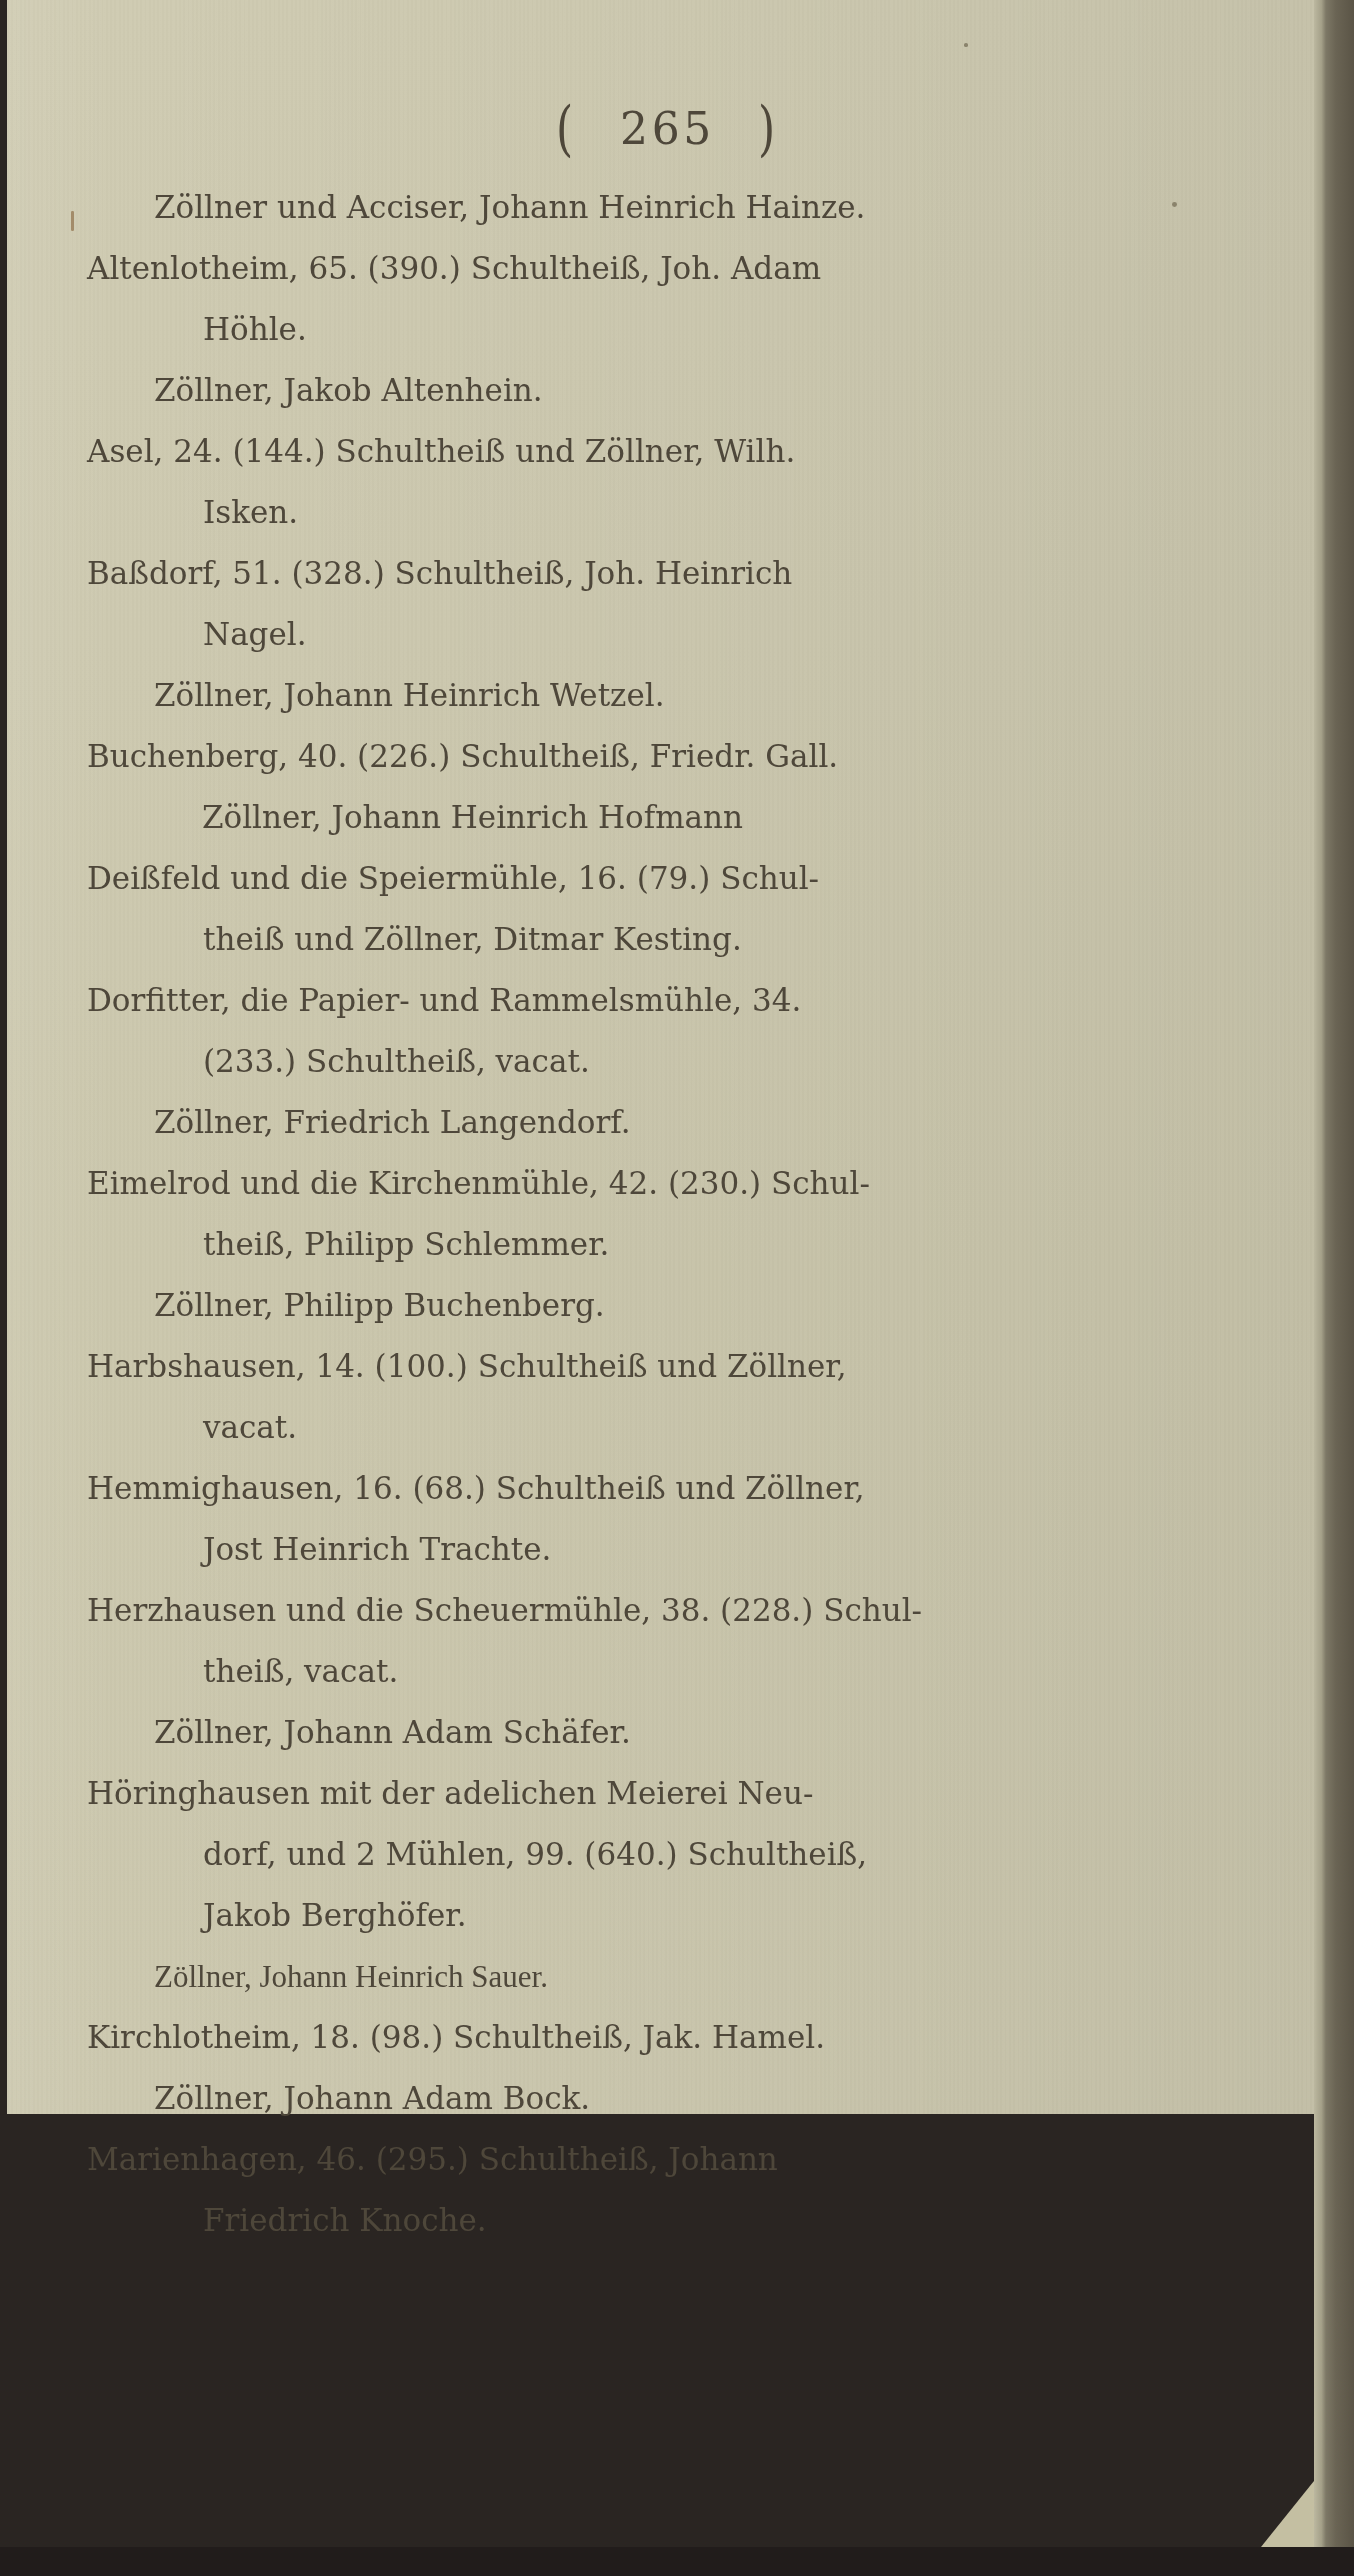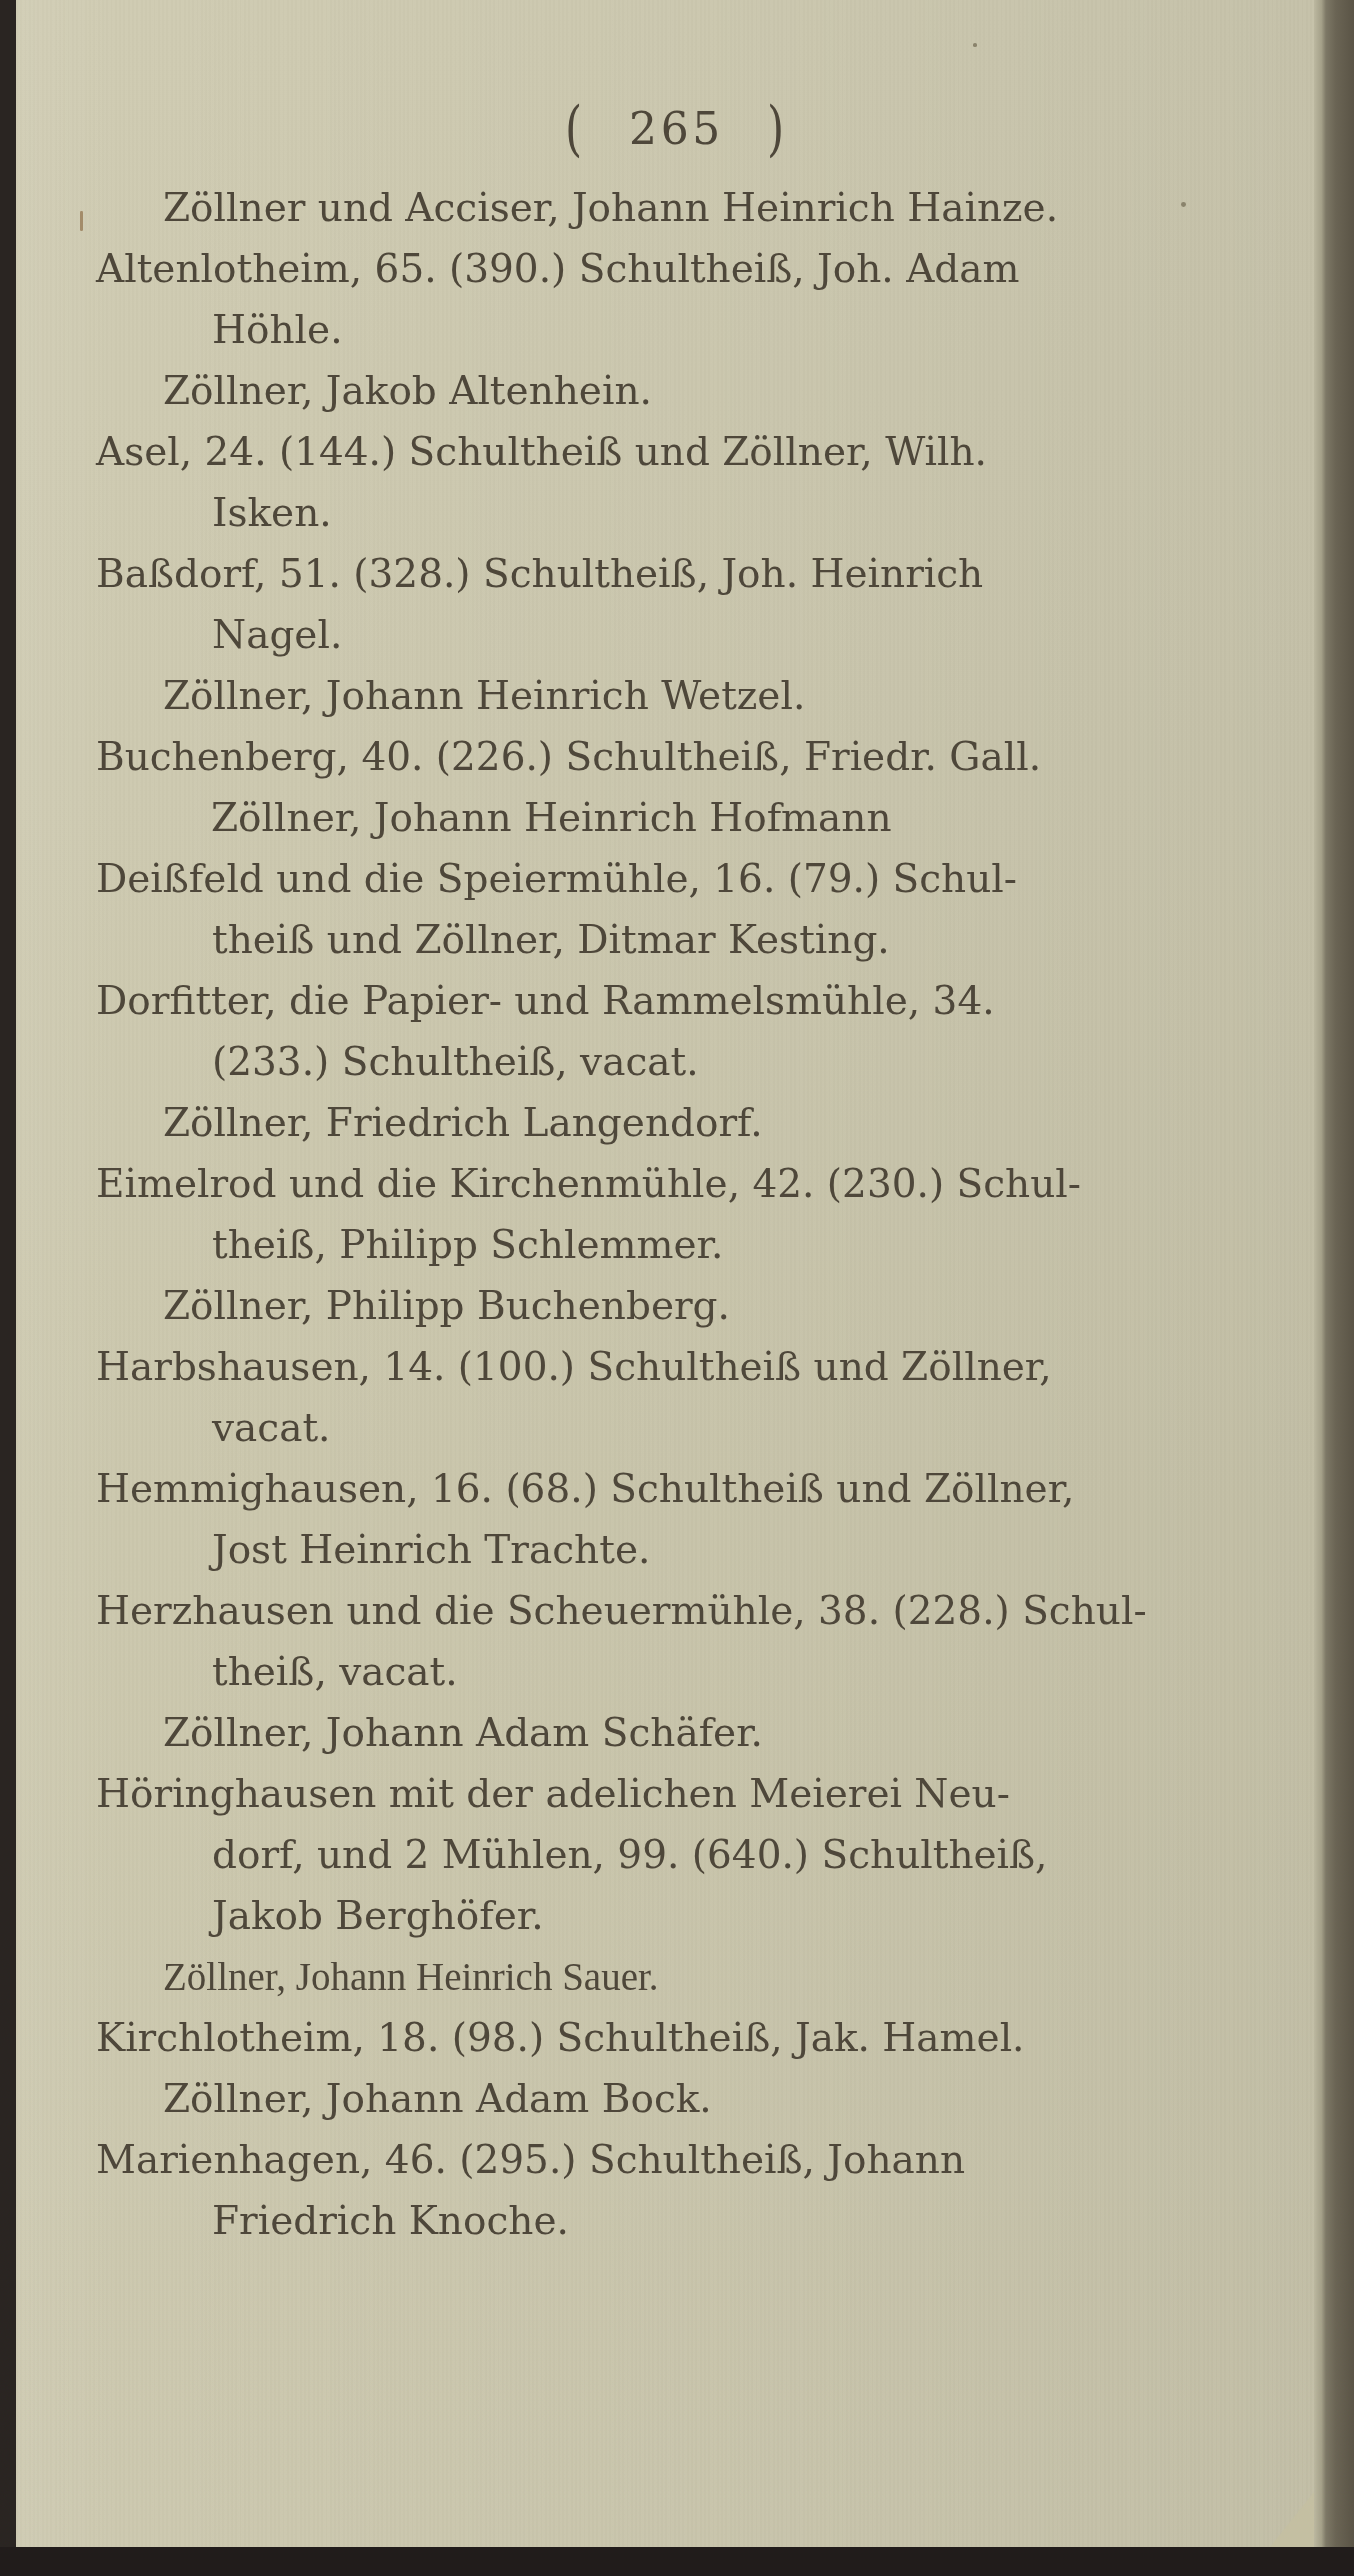"( 265 )" .page { height: 2547px -> 2114px; left: 16px -> 7px }
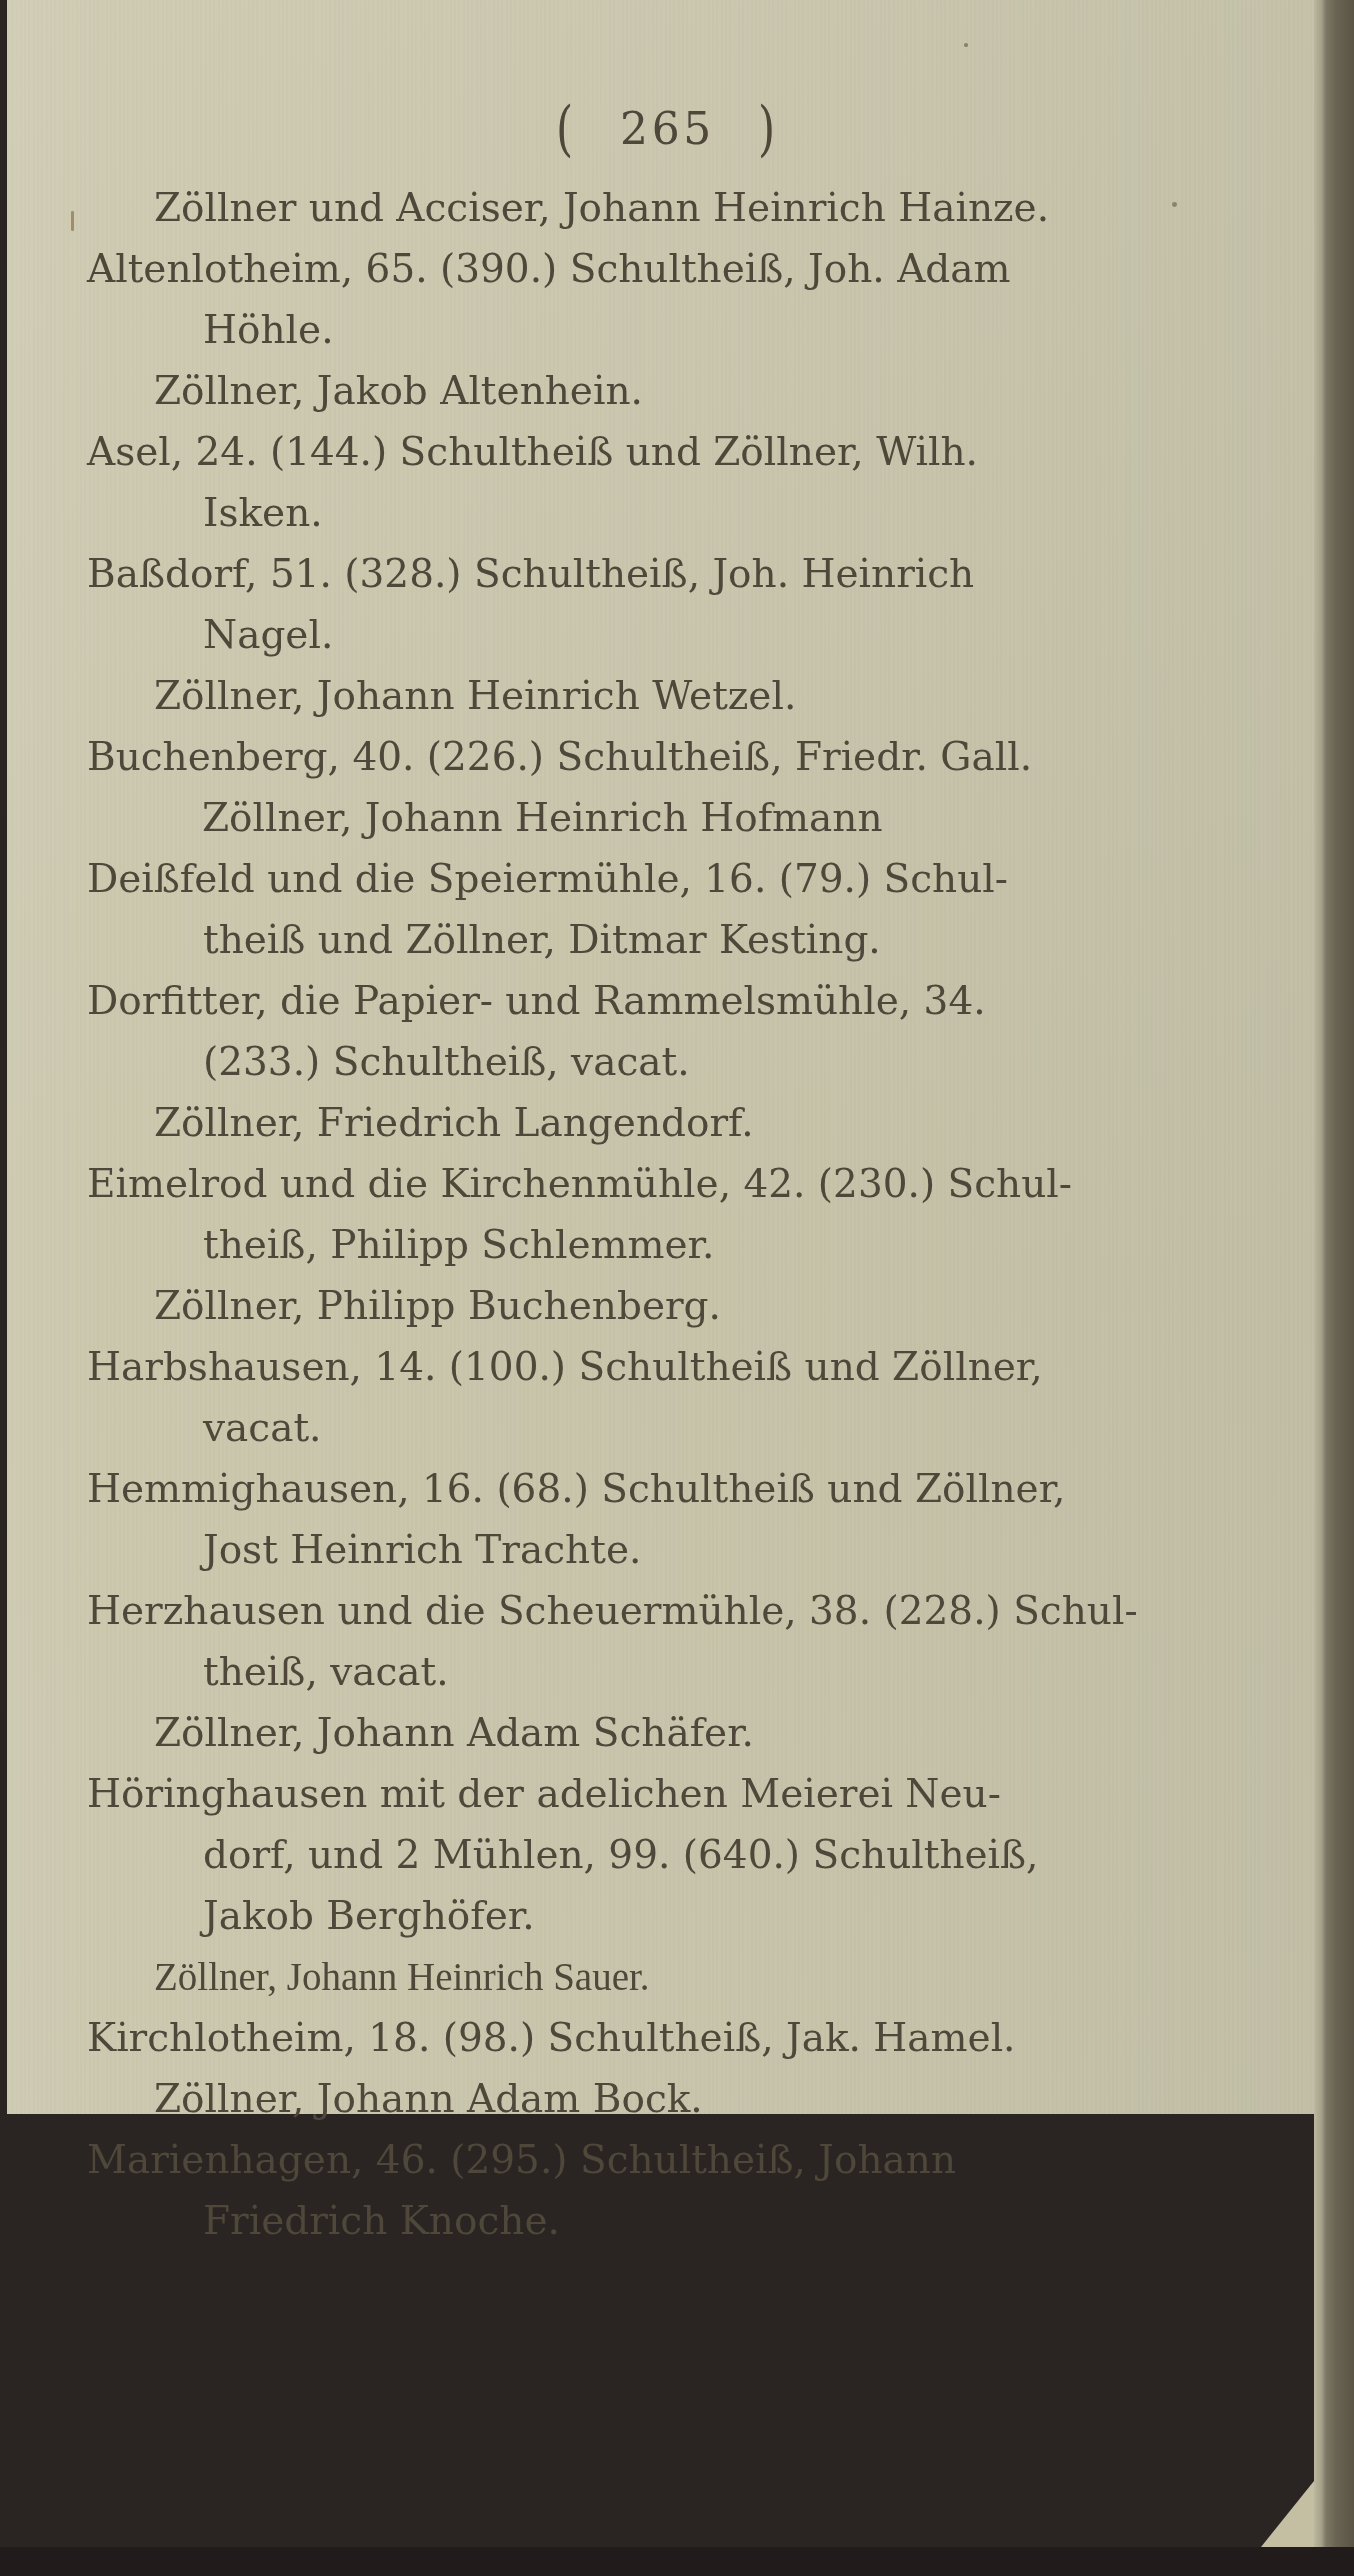"Zöllner und Acciser, Johann Heinrich" .text { font-size: 39px -> 31px }
